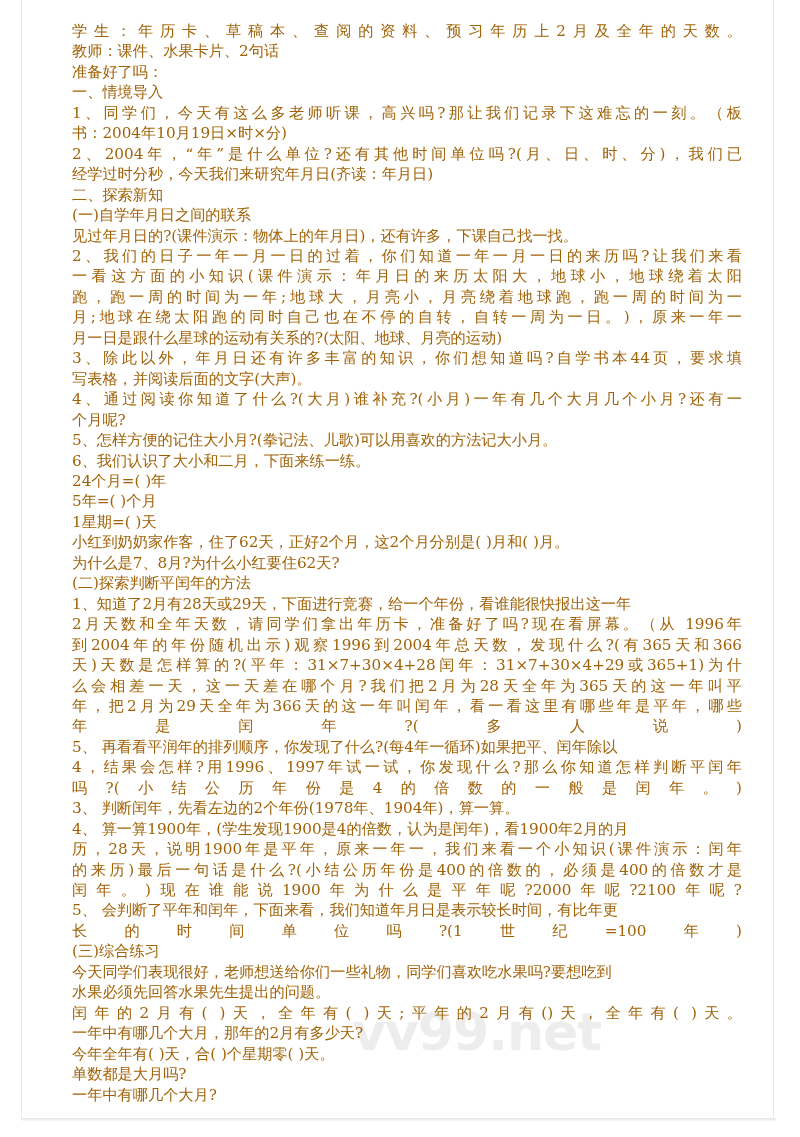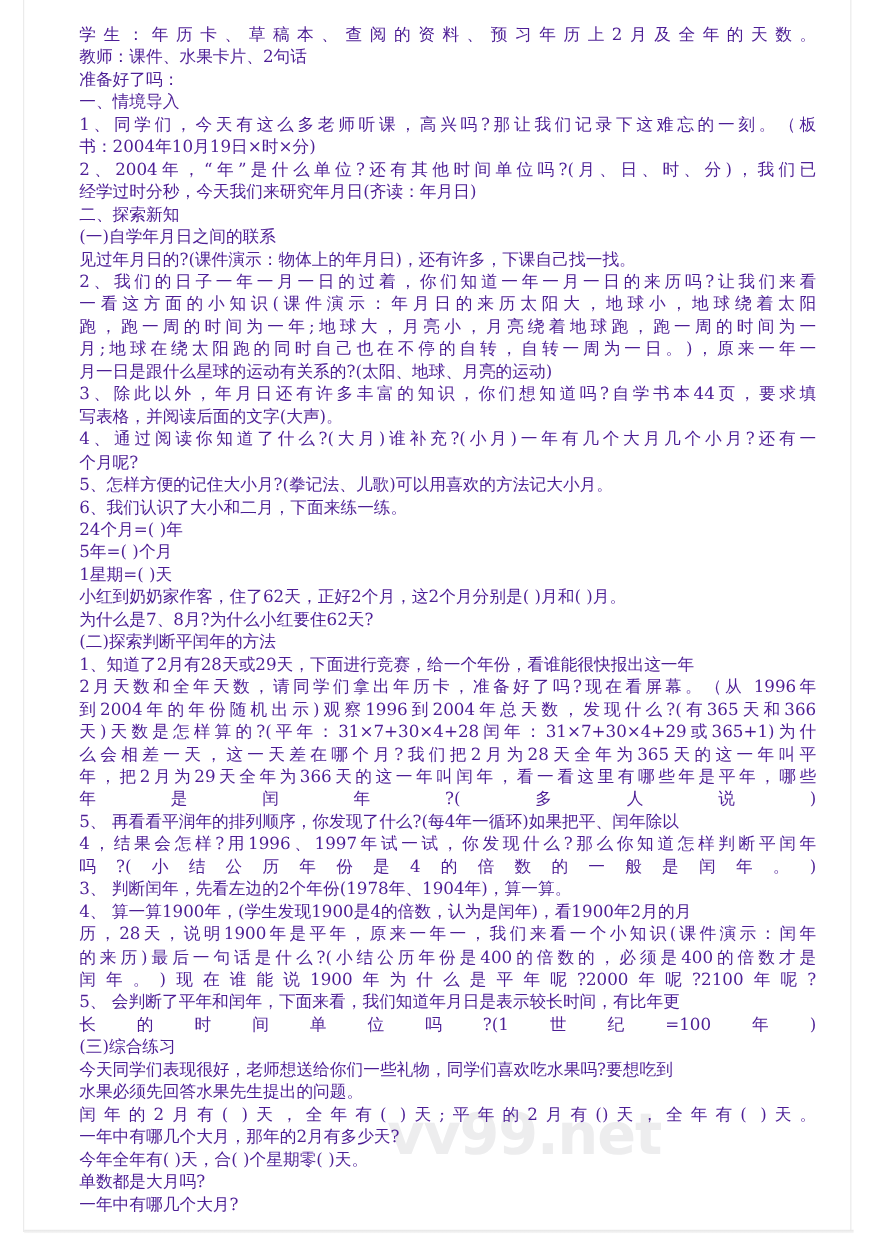"学生：年历卡、草稿本、查阅的资料、预习年历上2月及全年的天数。" .ln { color: #4c1d95 -> #a16207 }
